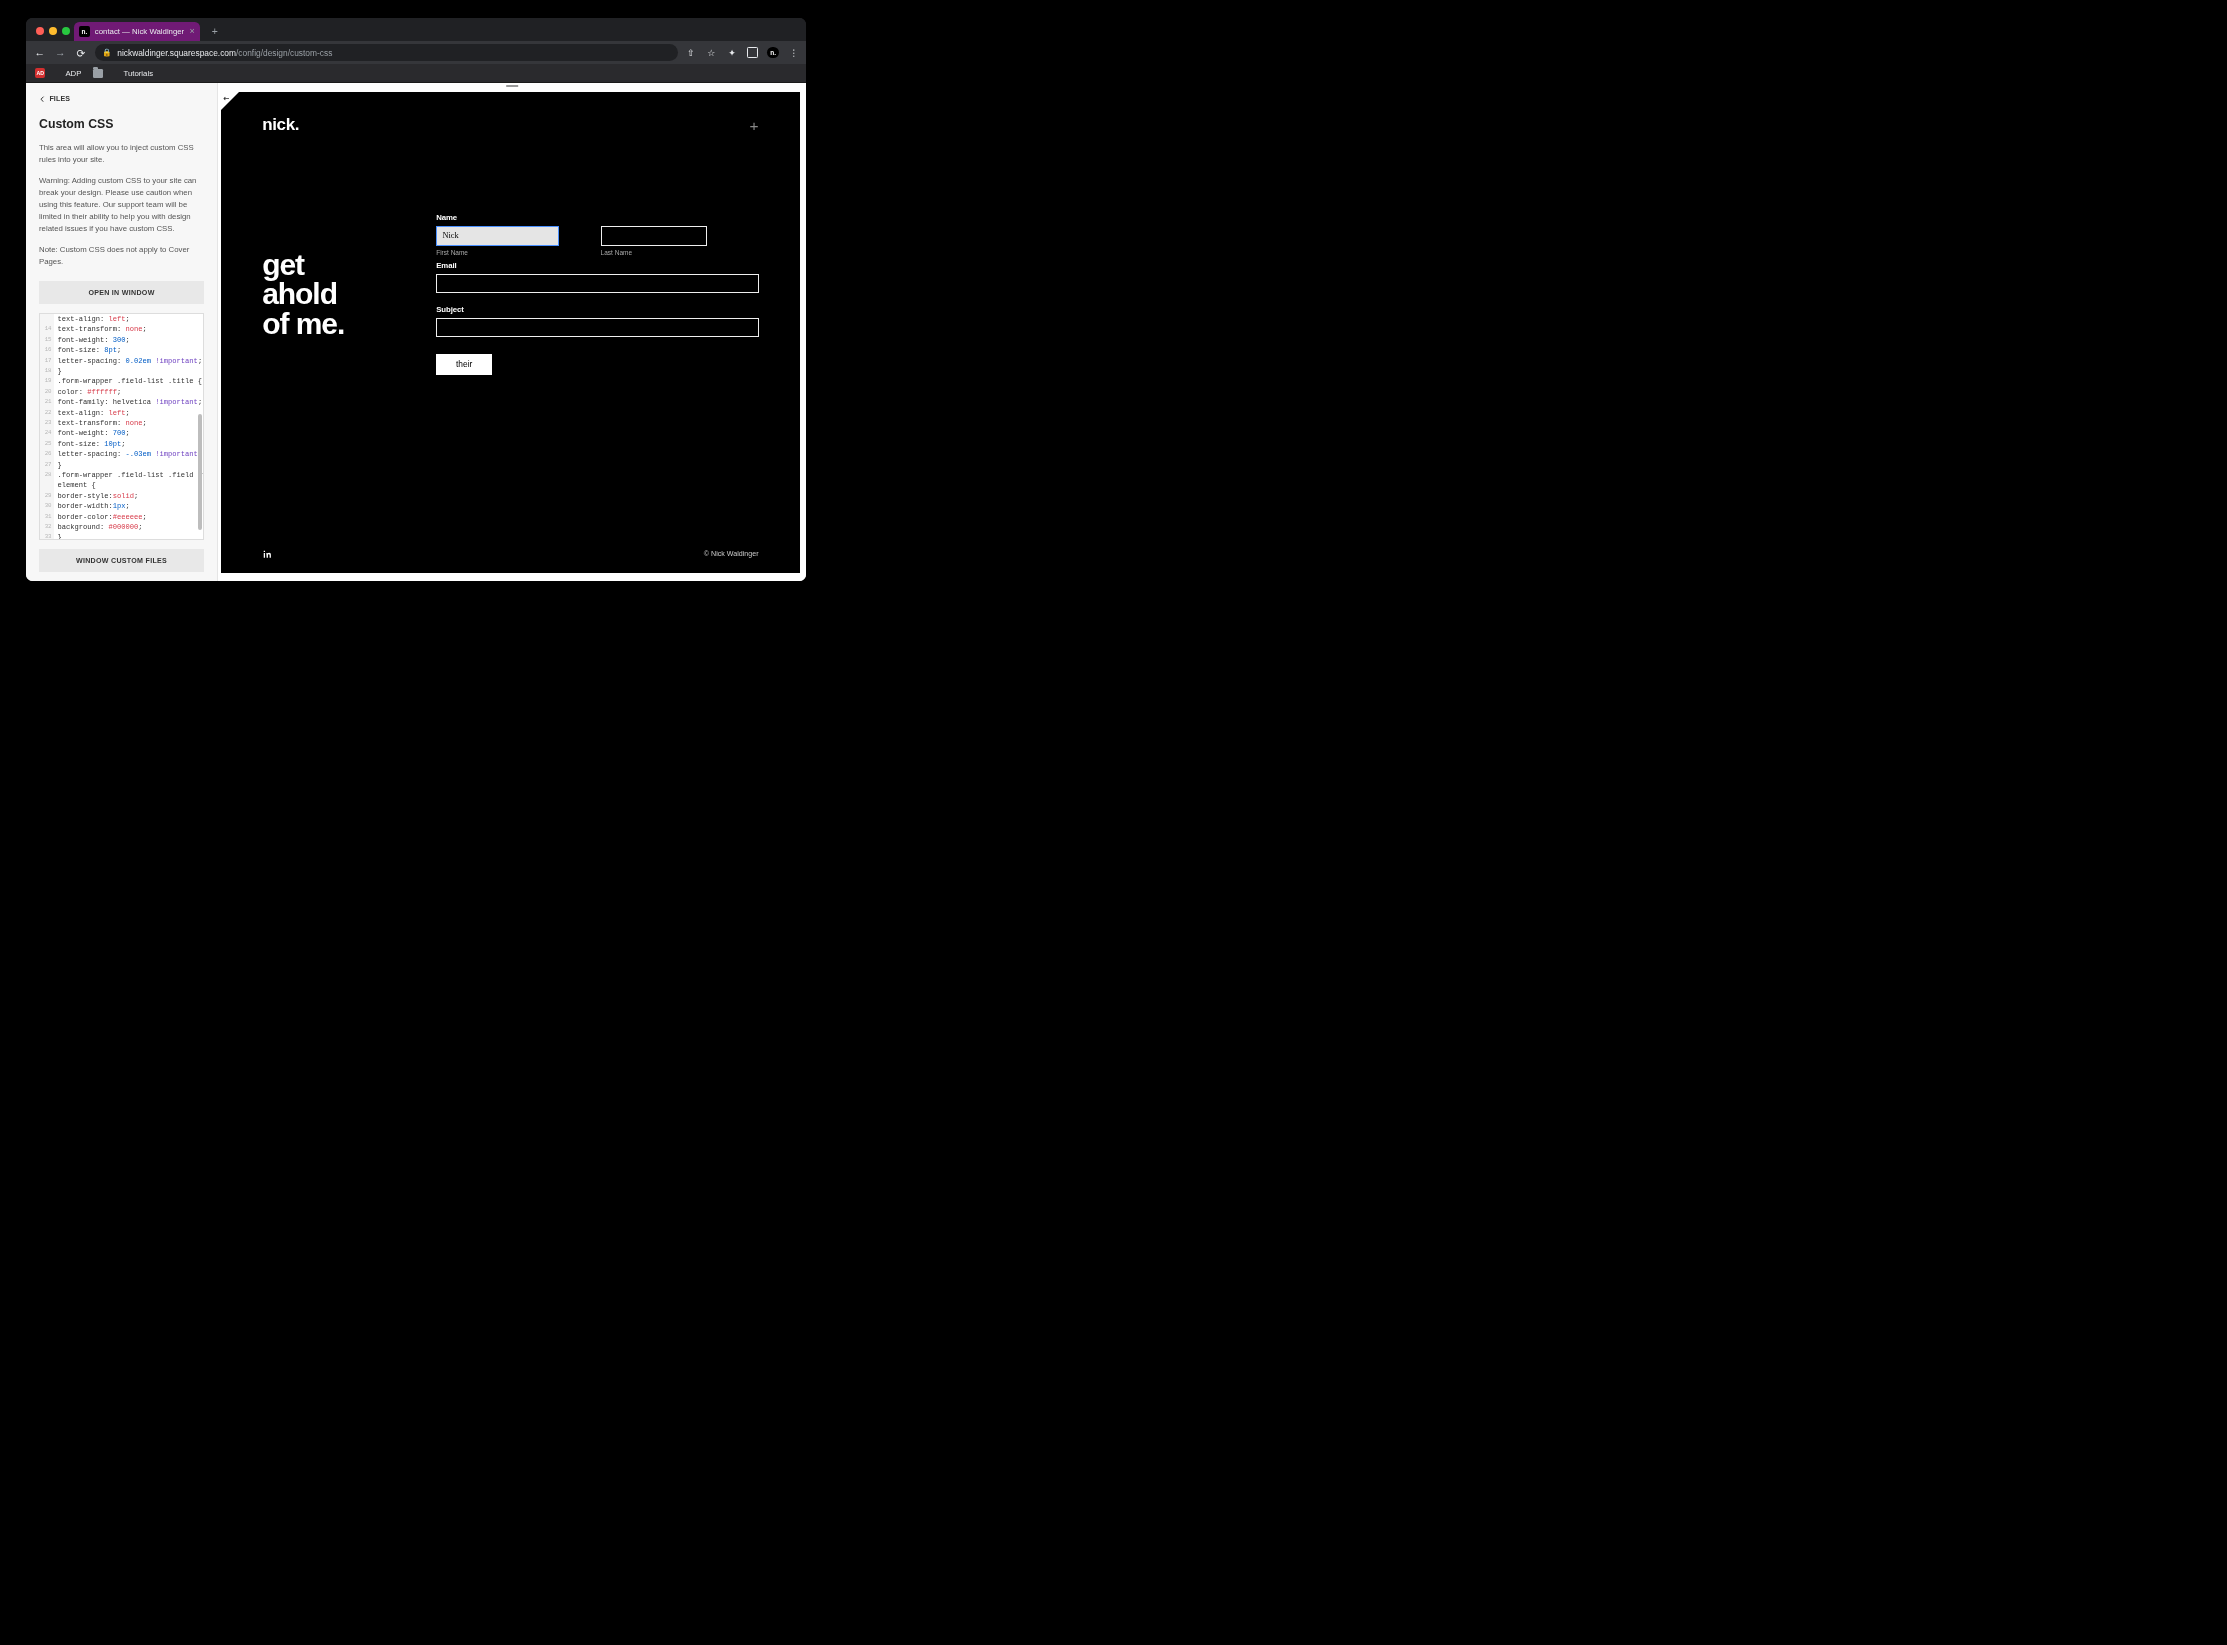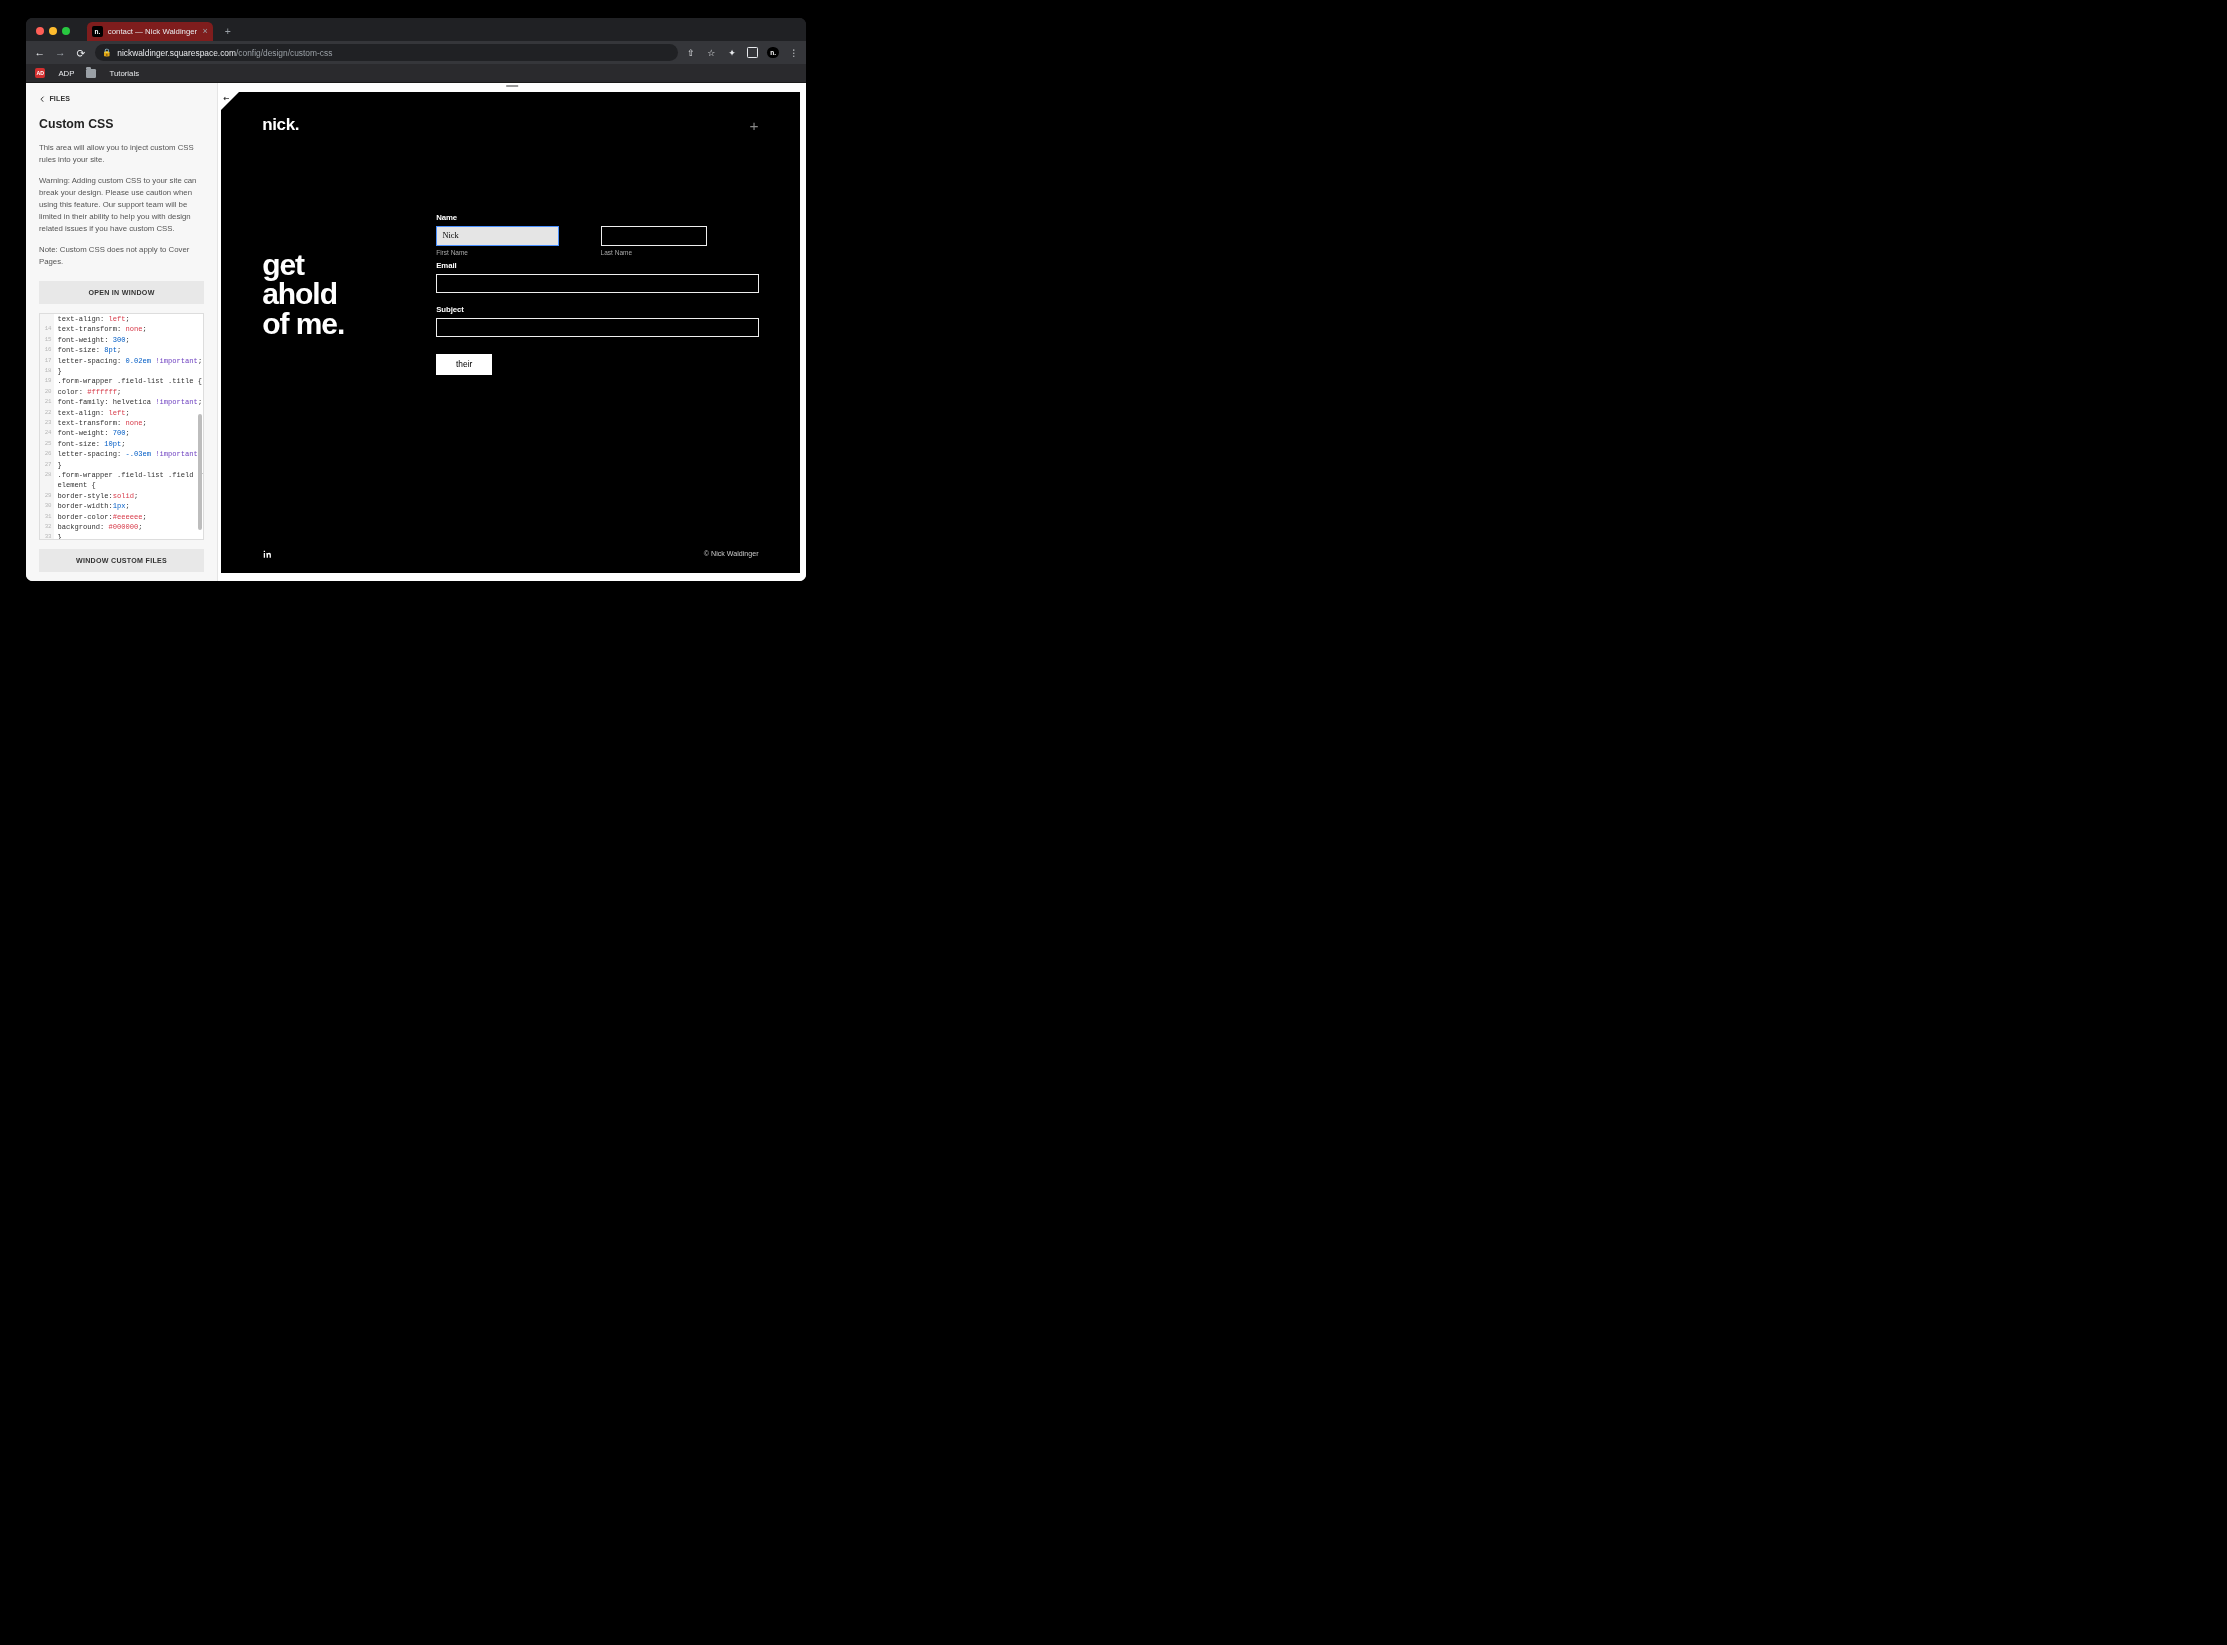"contact — Nick Waldinger" .tab { background: #7f1d1d -> #701a75; margin-left: 13px -> 0 }
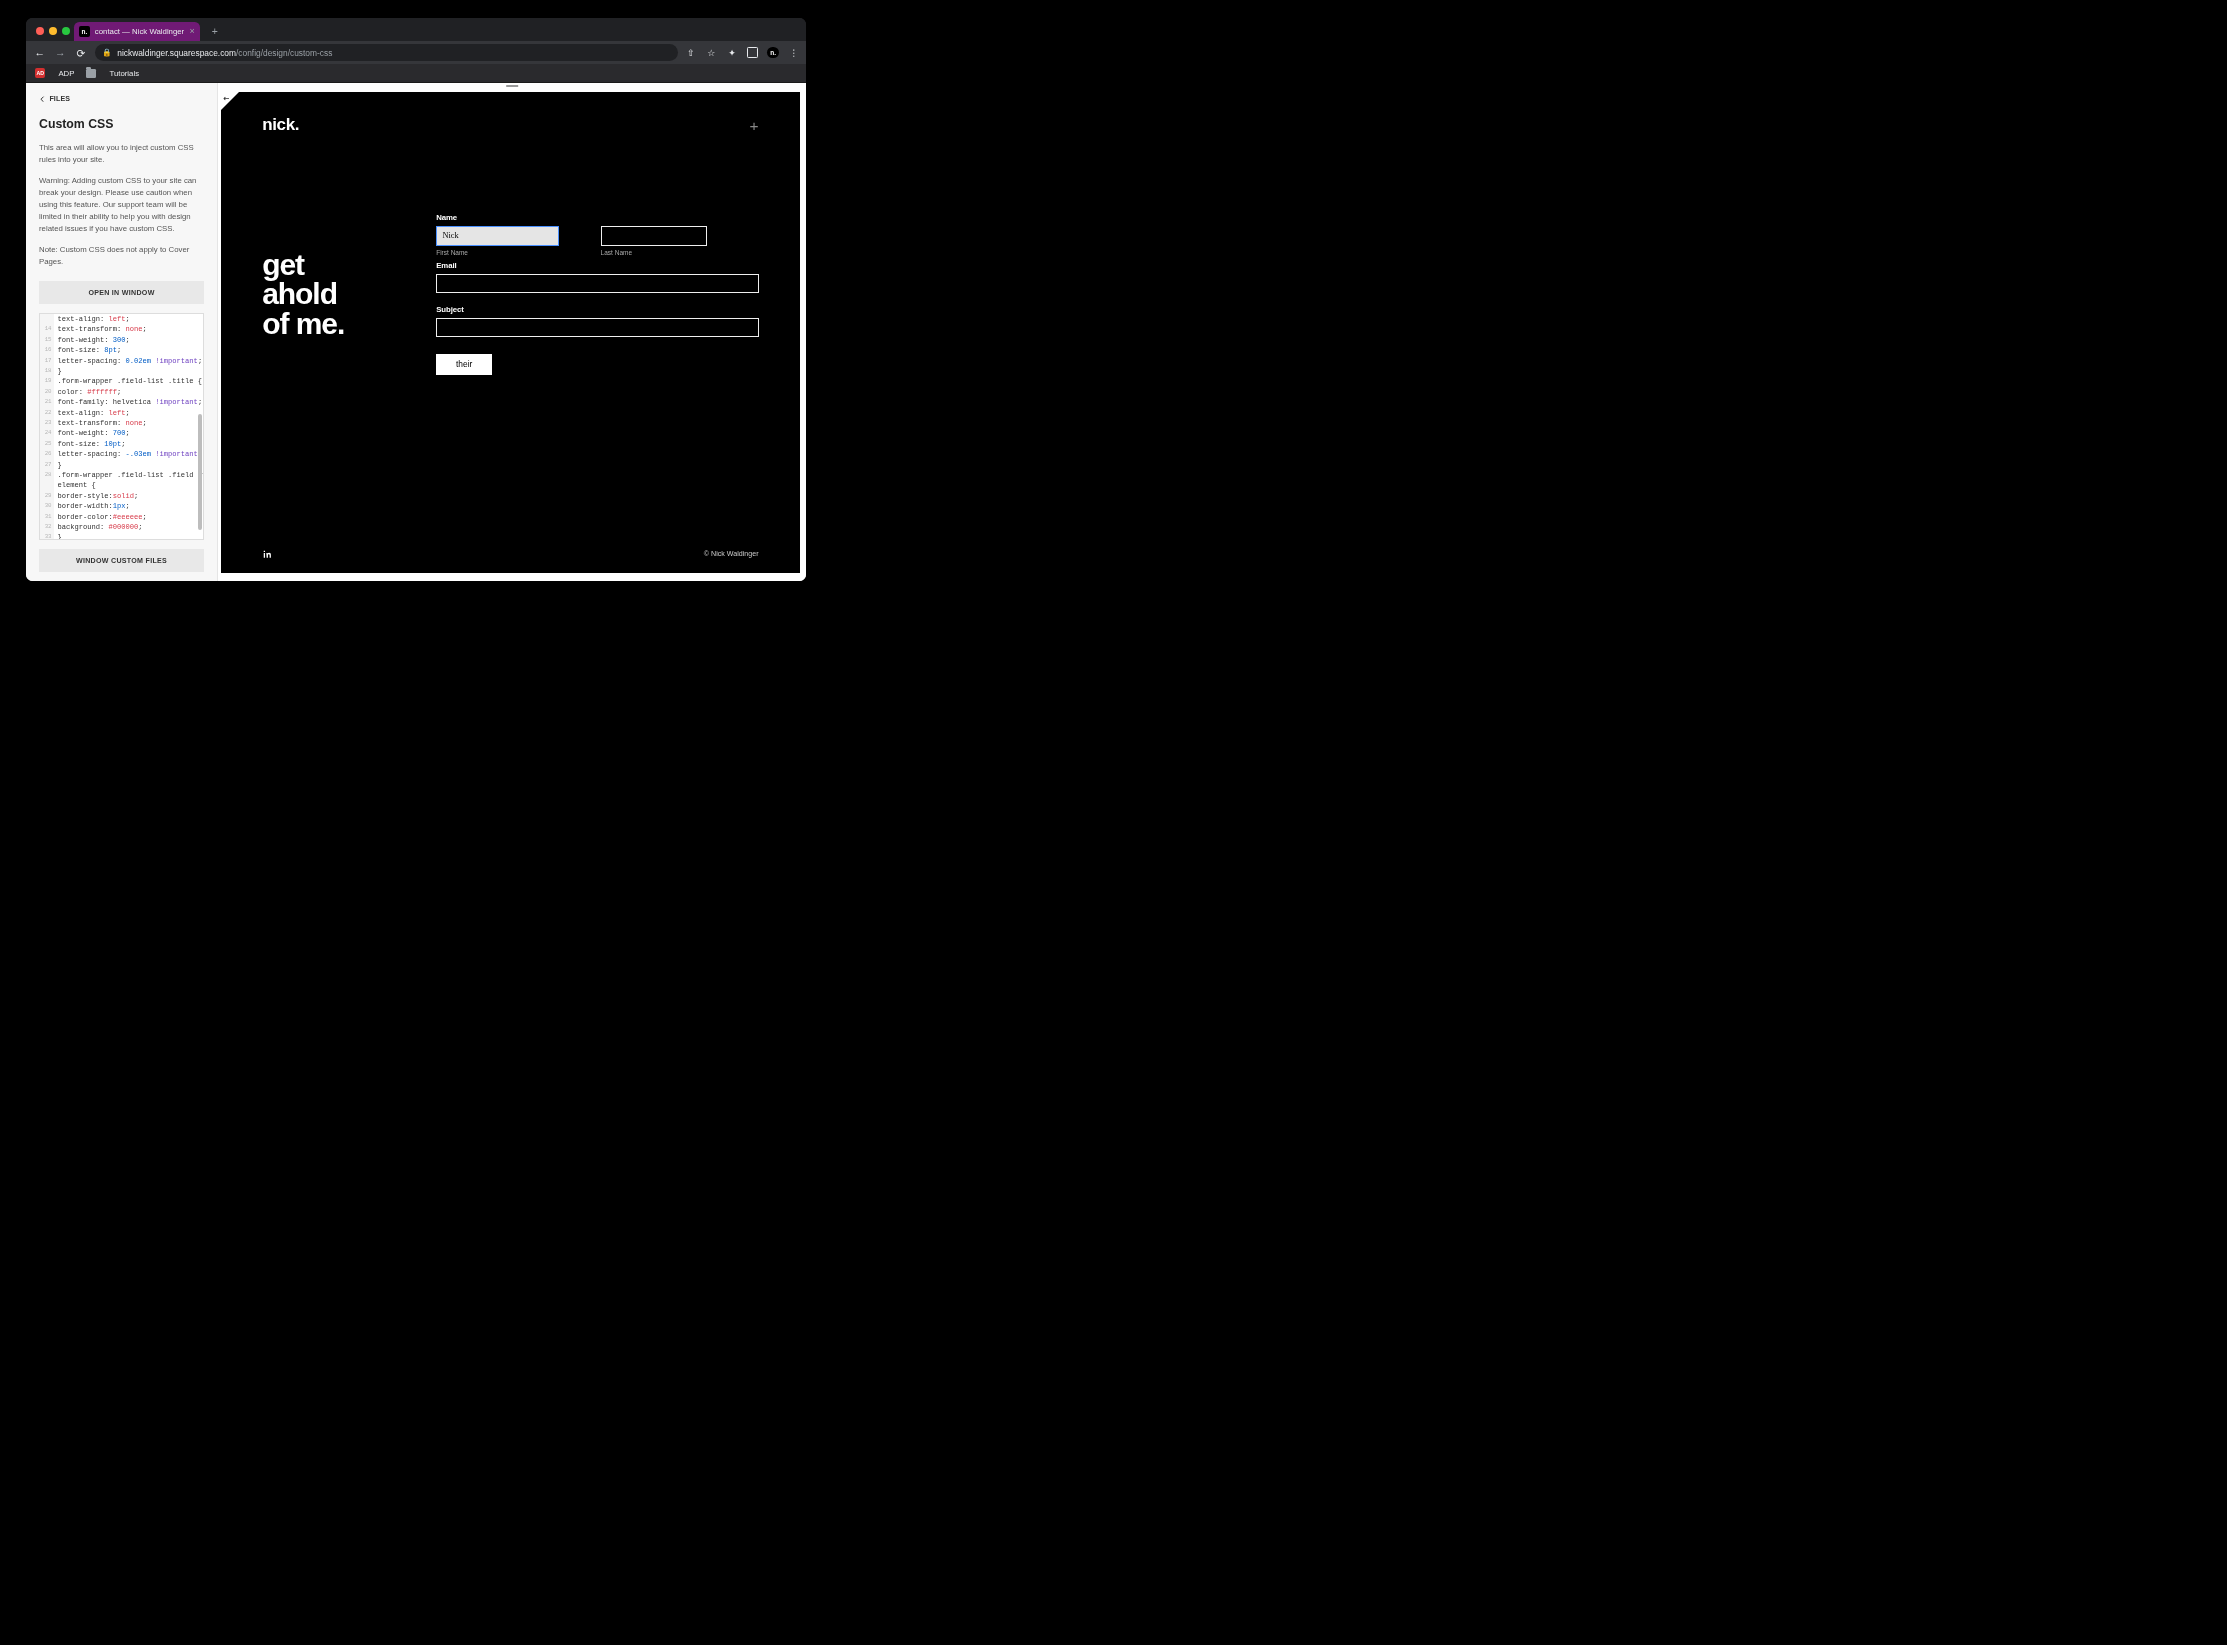"ADP" .bm-item { gap: 13px -> 20px }
